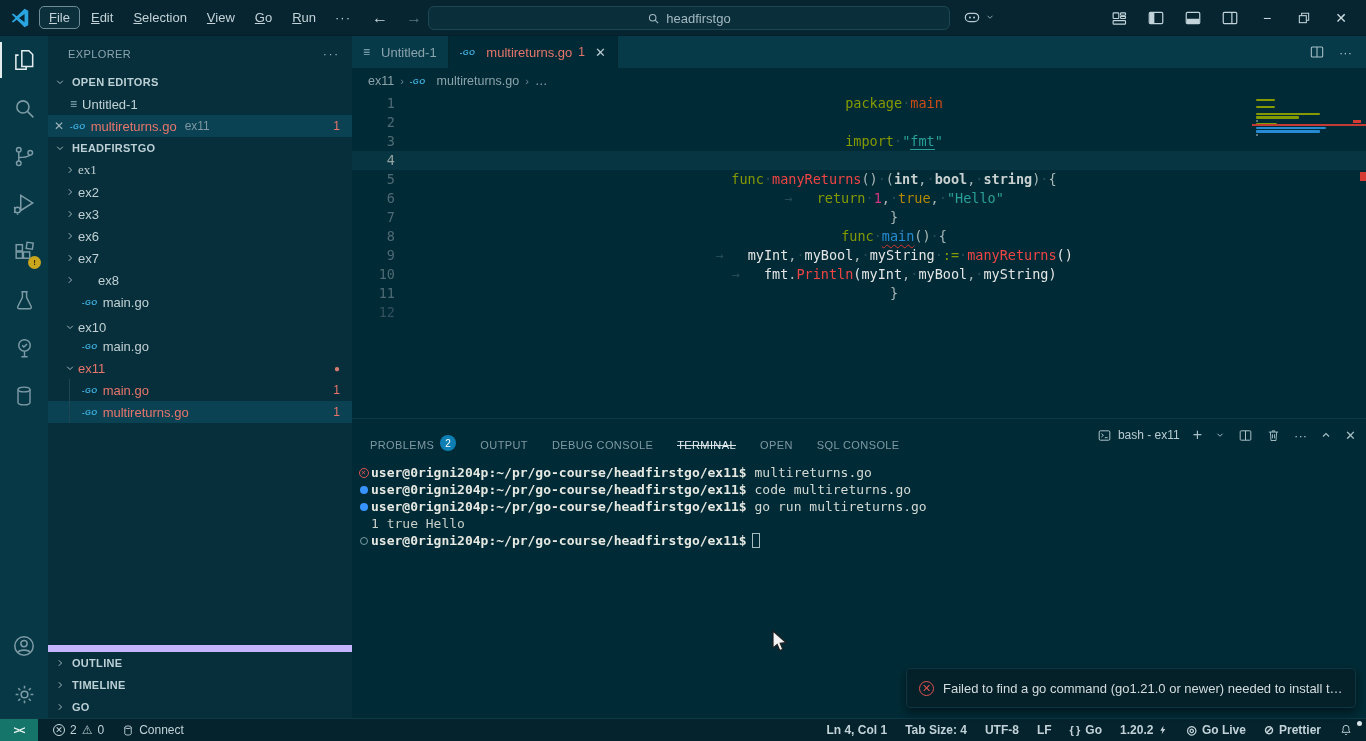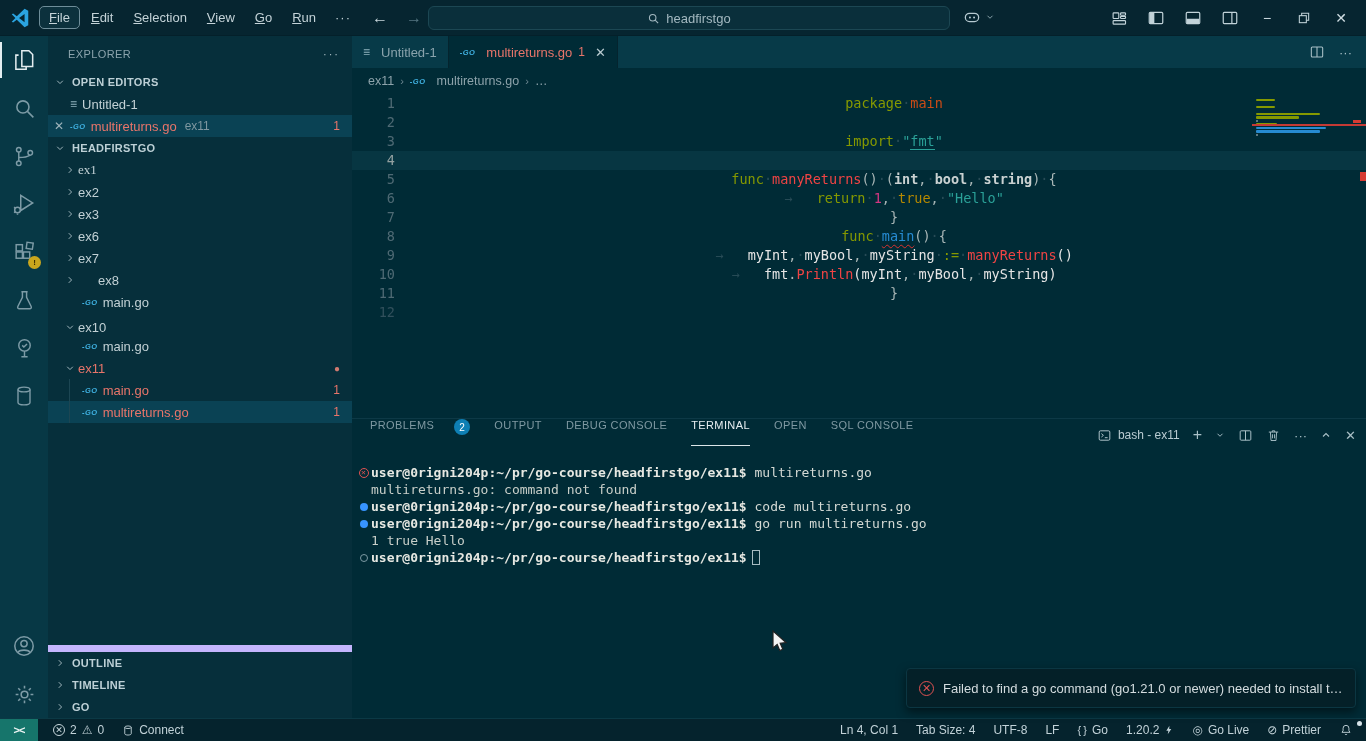"PROBLEMS" .ptab { align-items: flex-start -> flex-end; gap: 20px -> 6px }
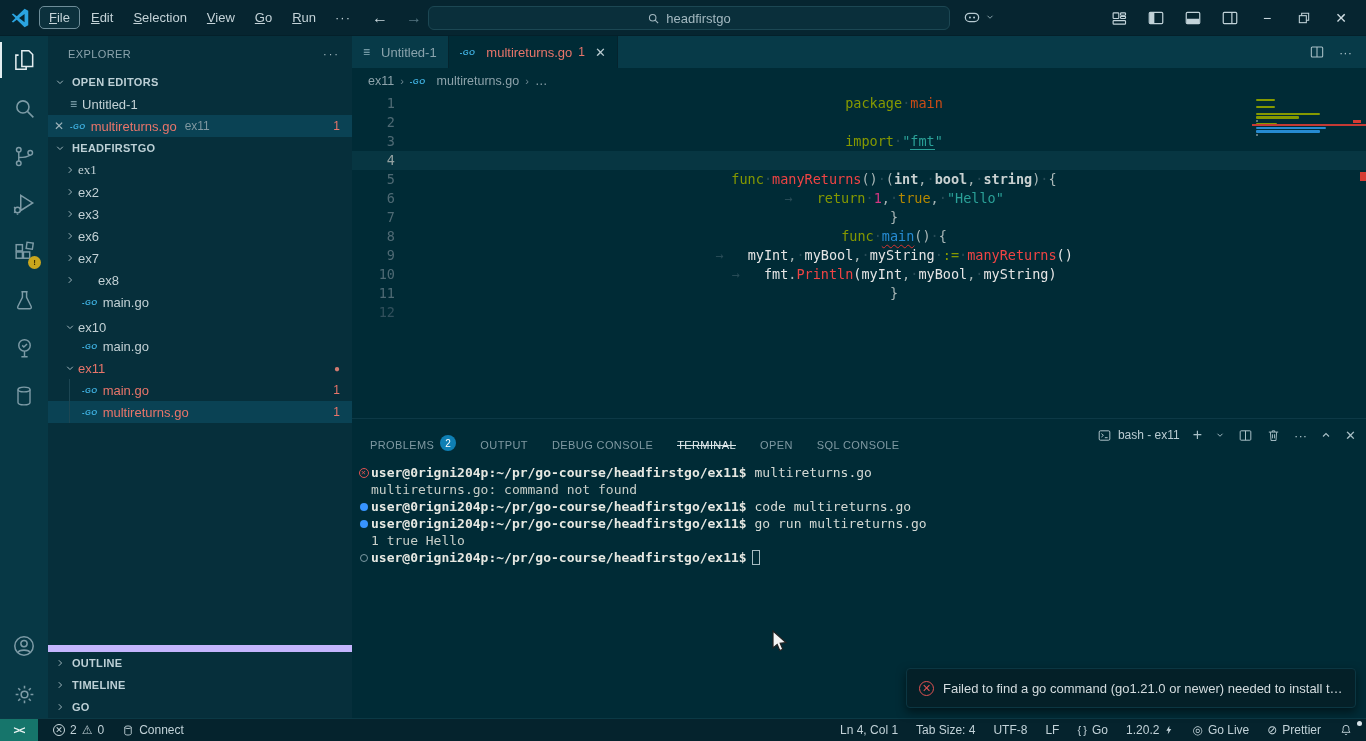"multireturns.go: command not found" div.tline { html: <div><span></span><span>multireturns.go: command not found</span></div> -> none }
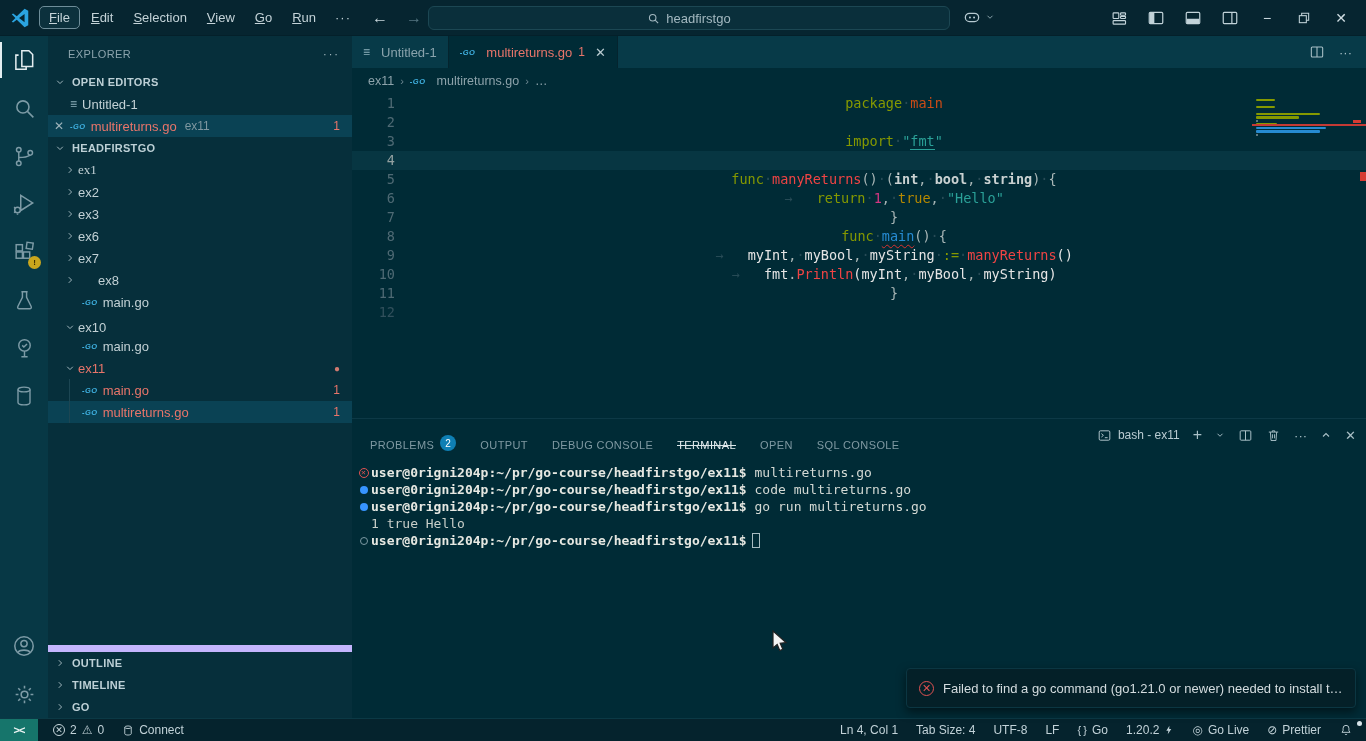"Ln 4, Col 1" .sb-right { font-weight: none -> bold }
